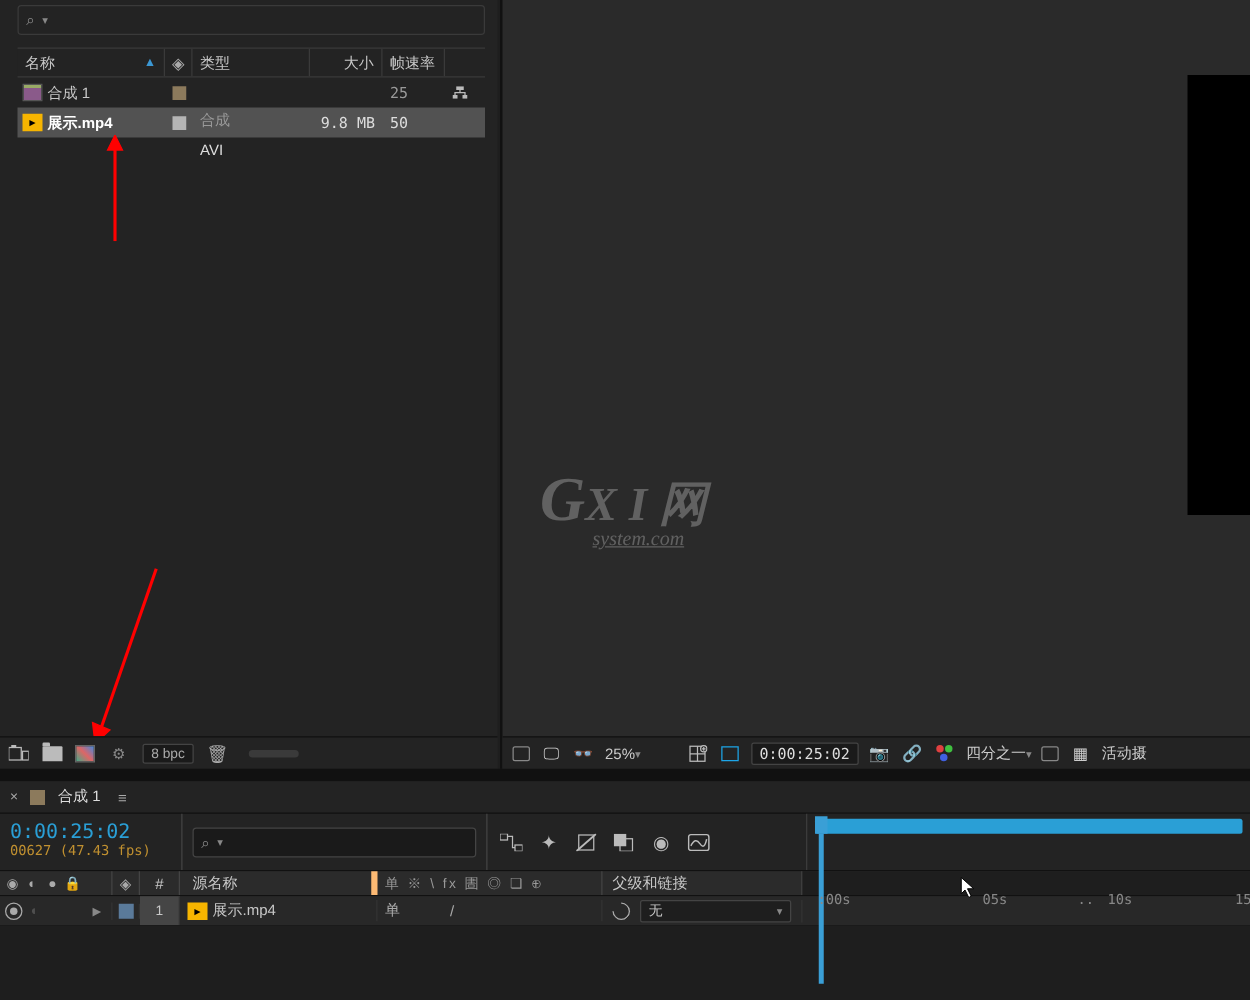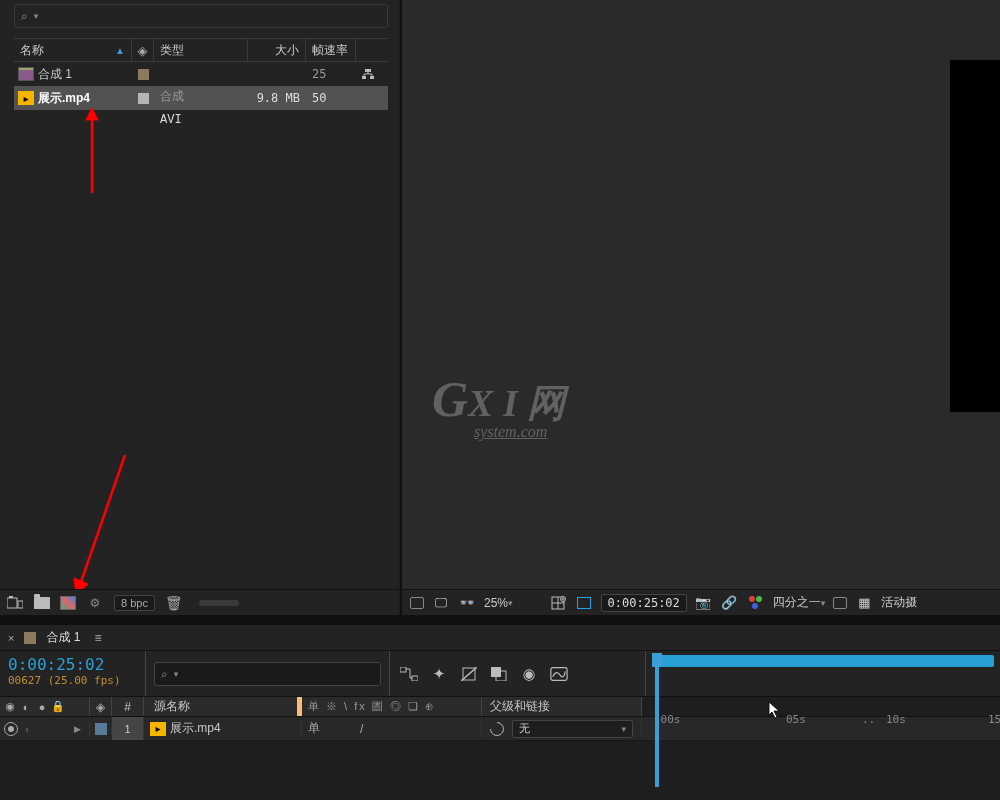"合成" .row-type { font-family: Liberation Mono, monospace -> Liberation Sans, sans-serif }
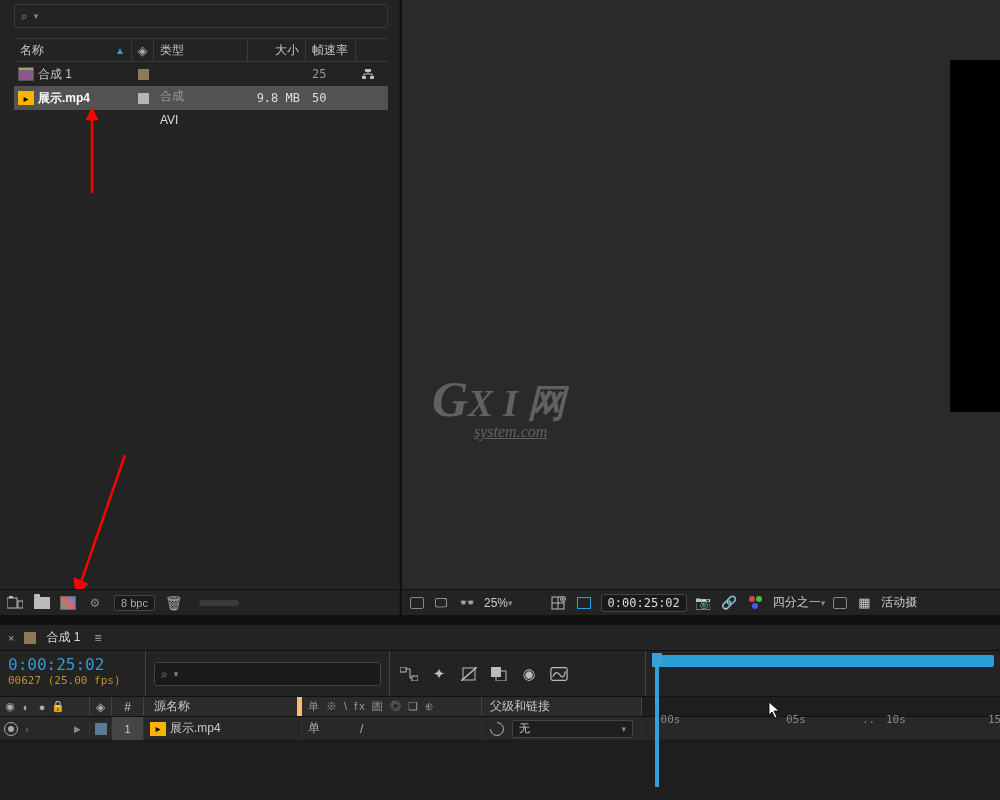"00627 (25.00 fps)" div.tc-sub { text: 25.00 -> 47.43 }
